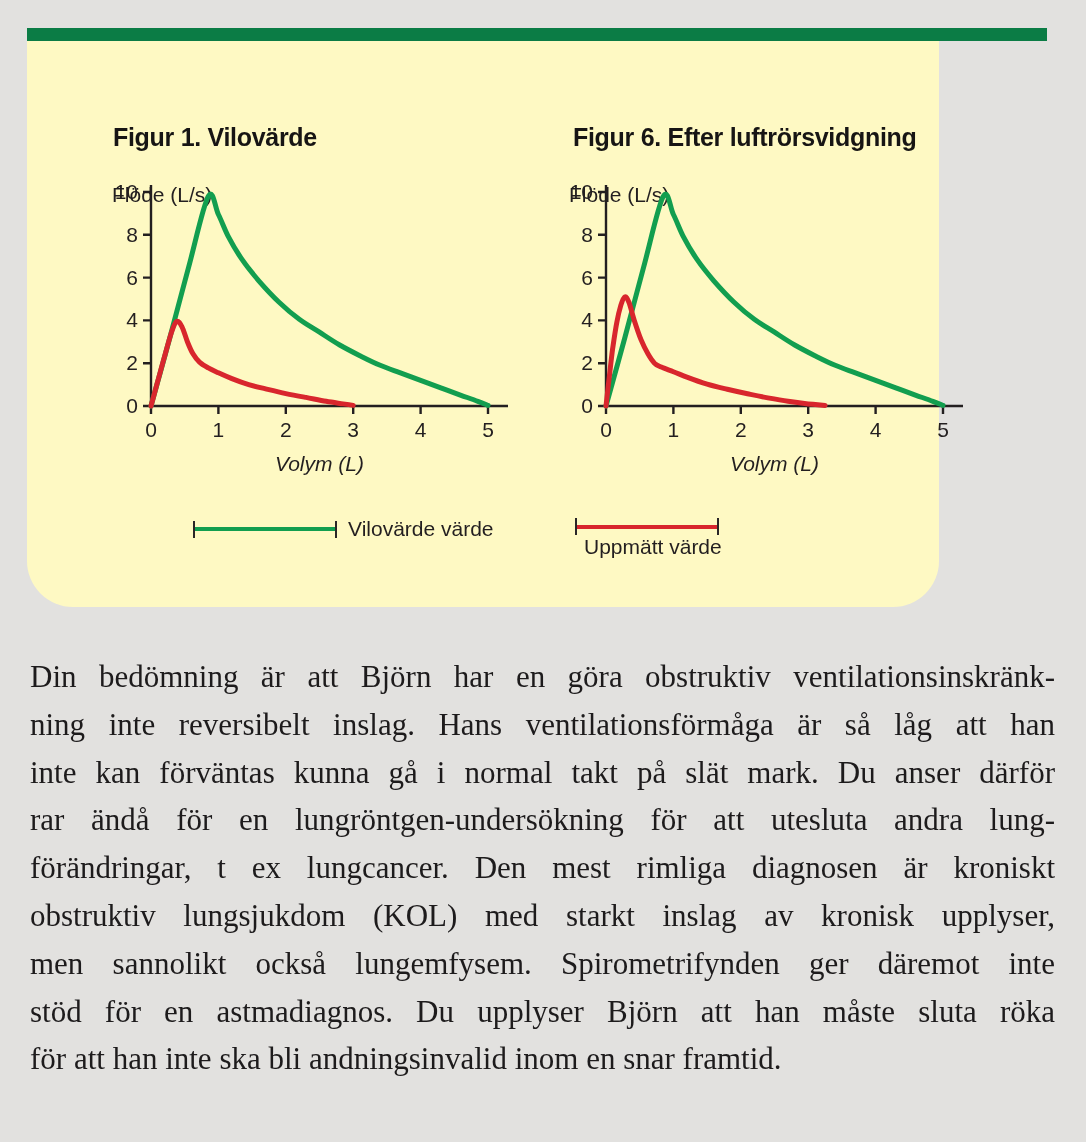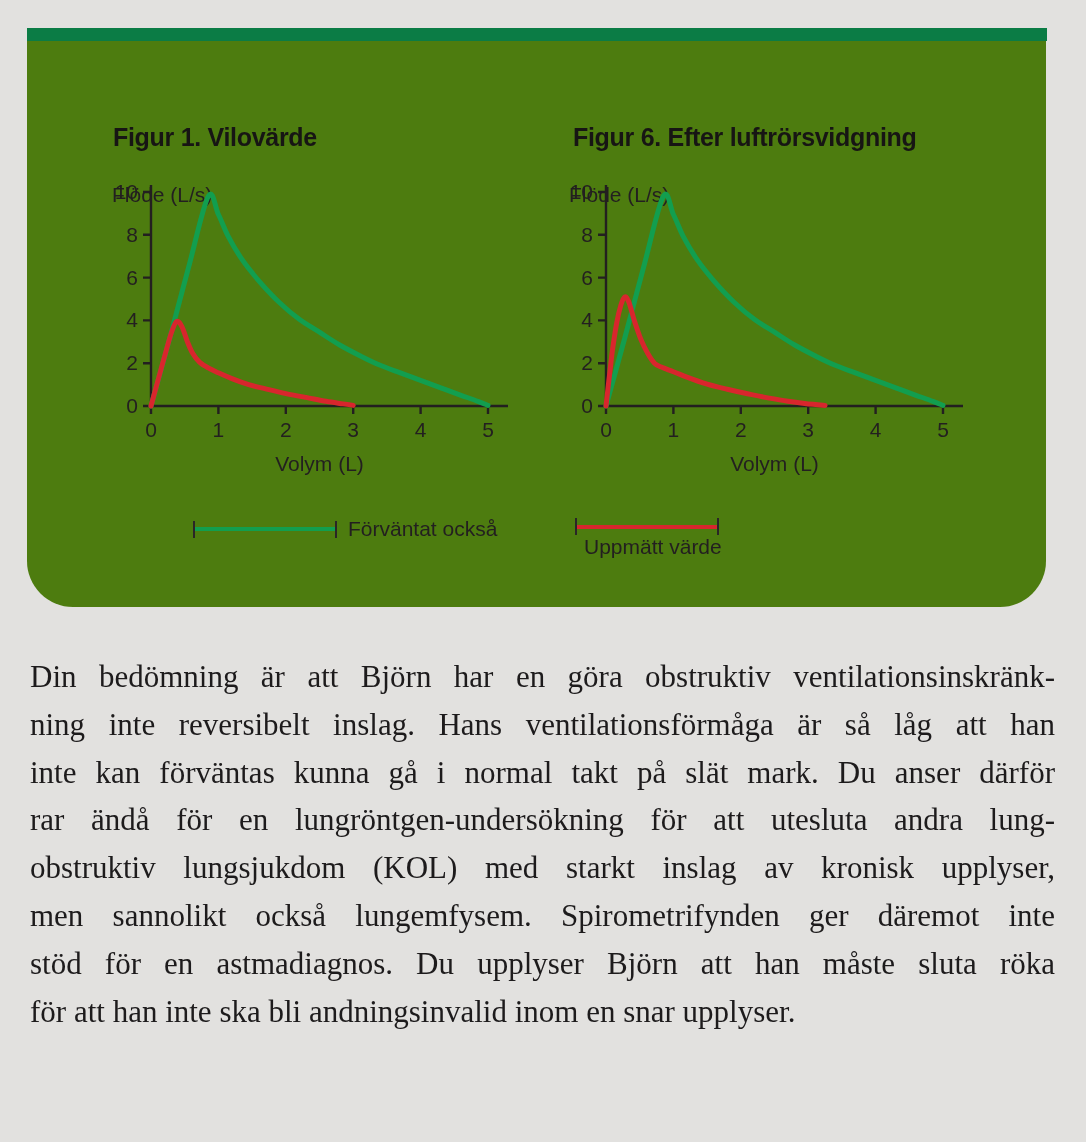"Figur 1. Vilovärde" .figure-panel { background: #4d7c0f -> #fef9c3; width: 1019px -> 912px }
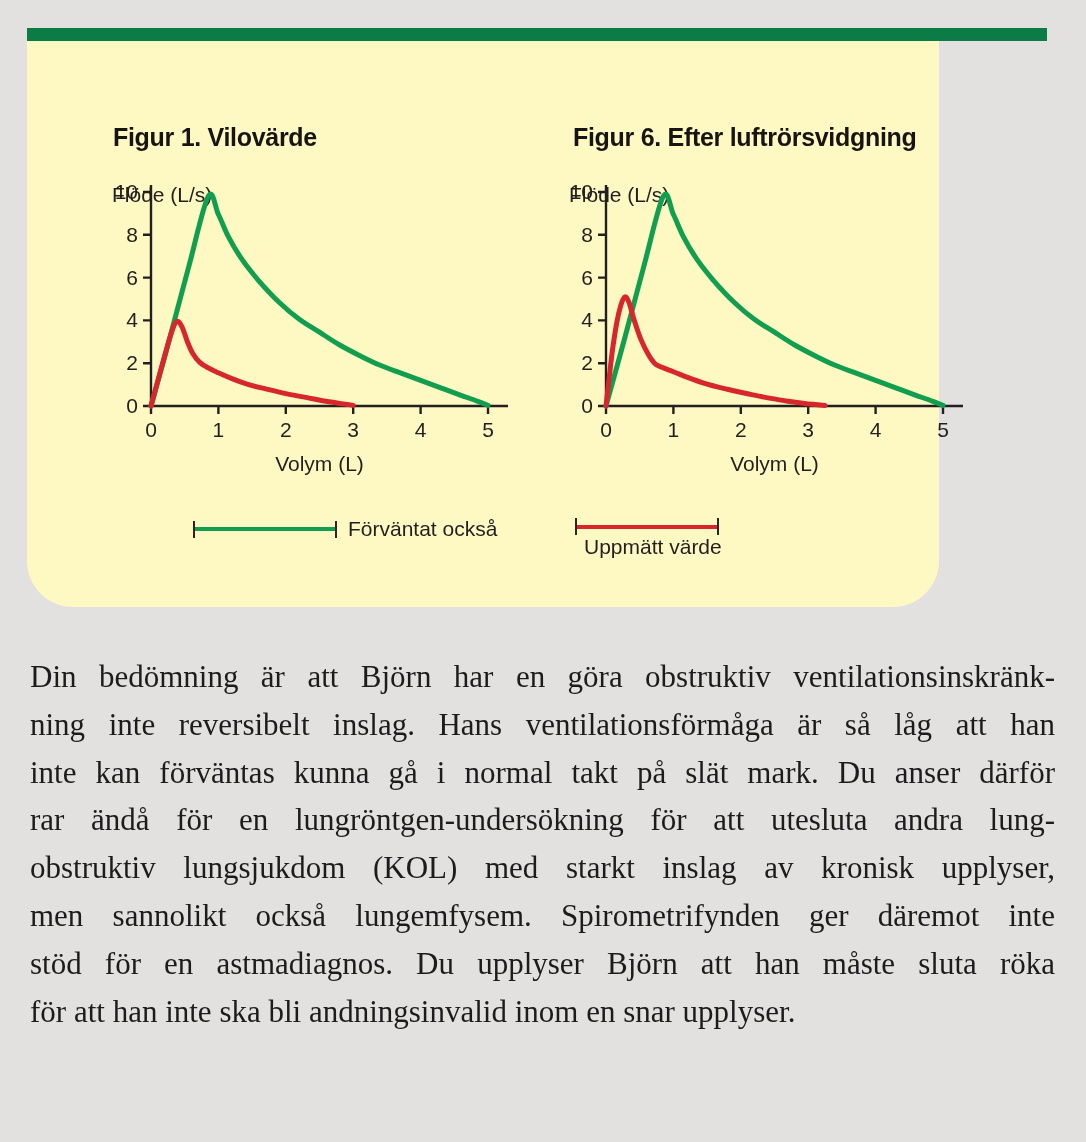"Volym (L)" .axis-xlabel { font-style: none -> italic }
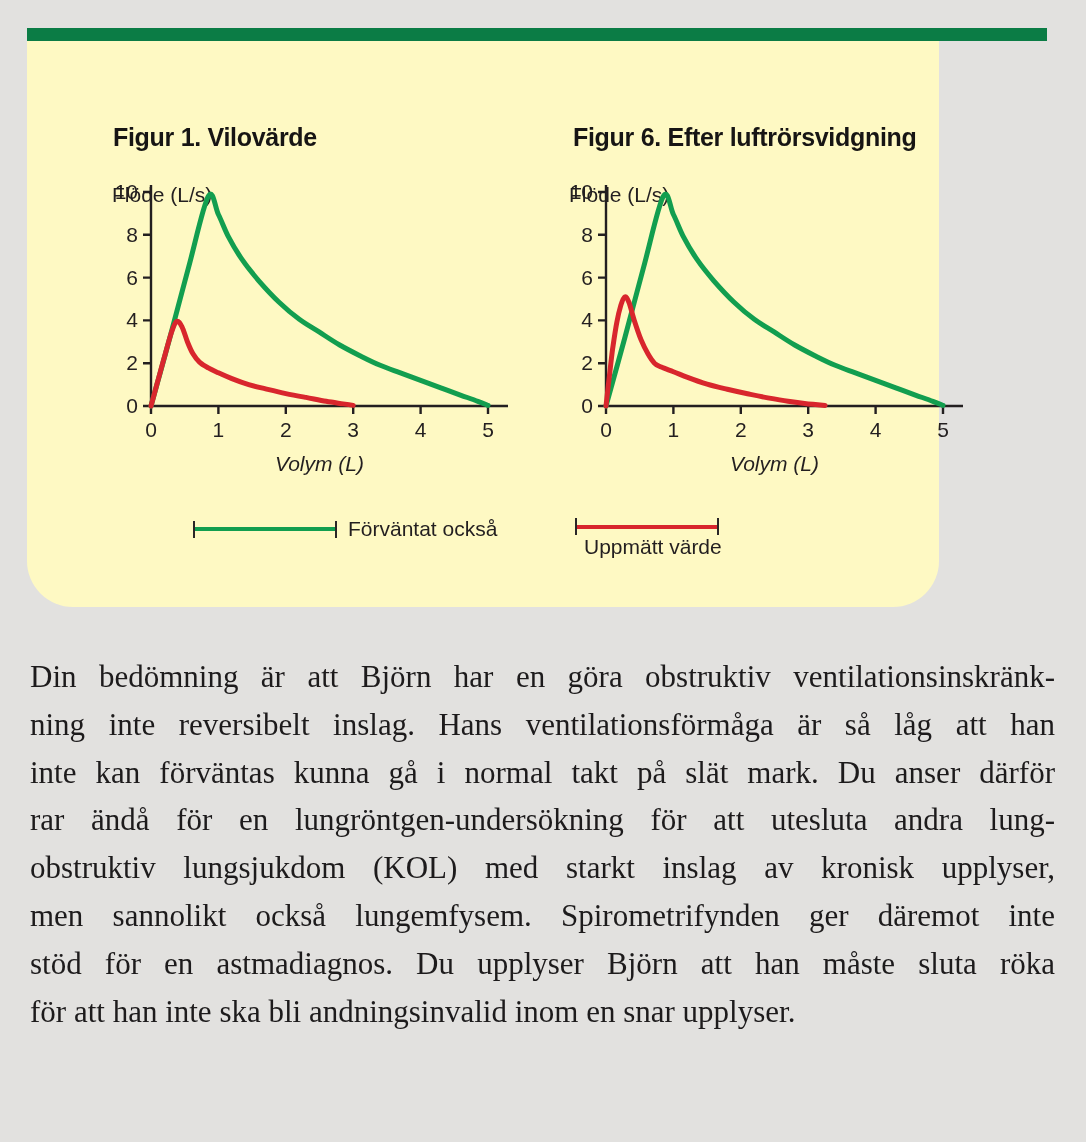"Förväntat också" span.legend-label { text: Förväntat också -> Vilovärde värde }
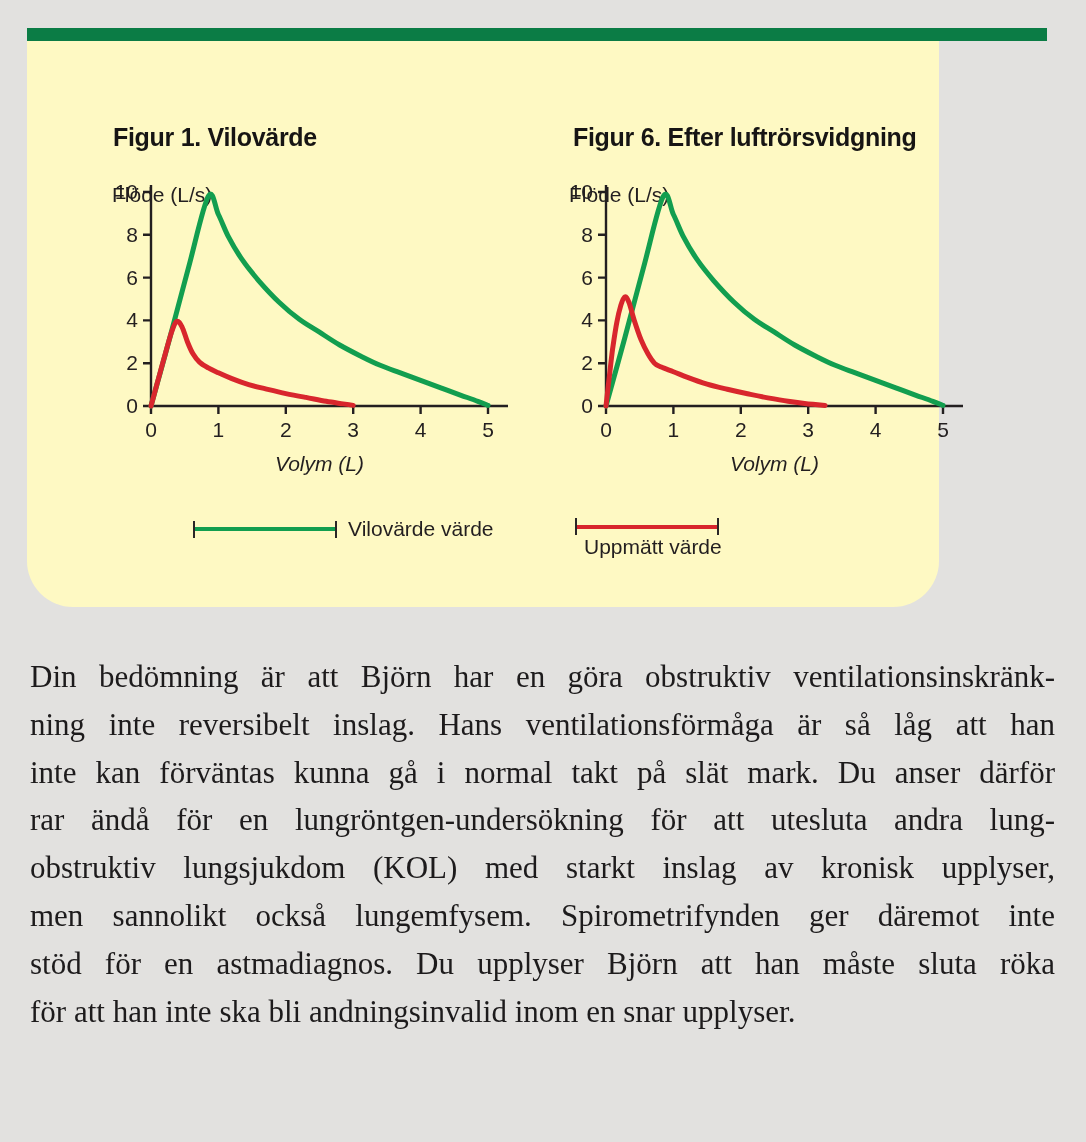"förändringar, t ex lungcancer. Den" div.bline { html: none -> <div>förändringar, t ex lungcancer. Den mest rimliga diagnosen är kroniskt</div> }
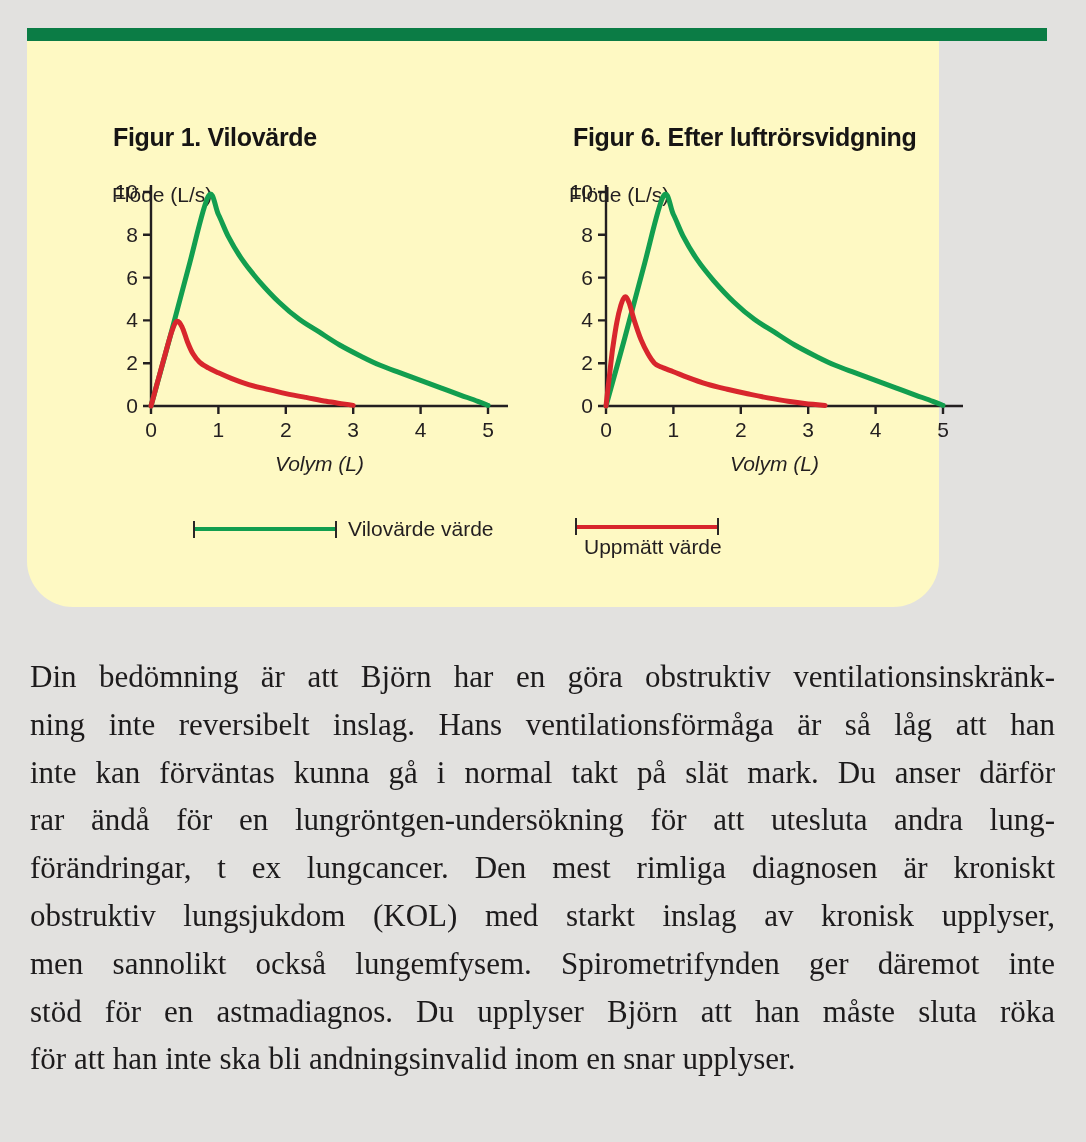"för att han inte ska" div.bline { text: upplyser -> framtid }
